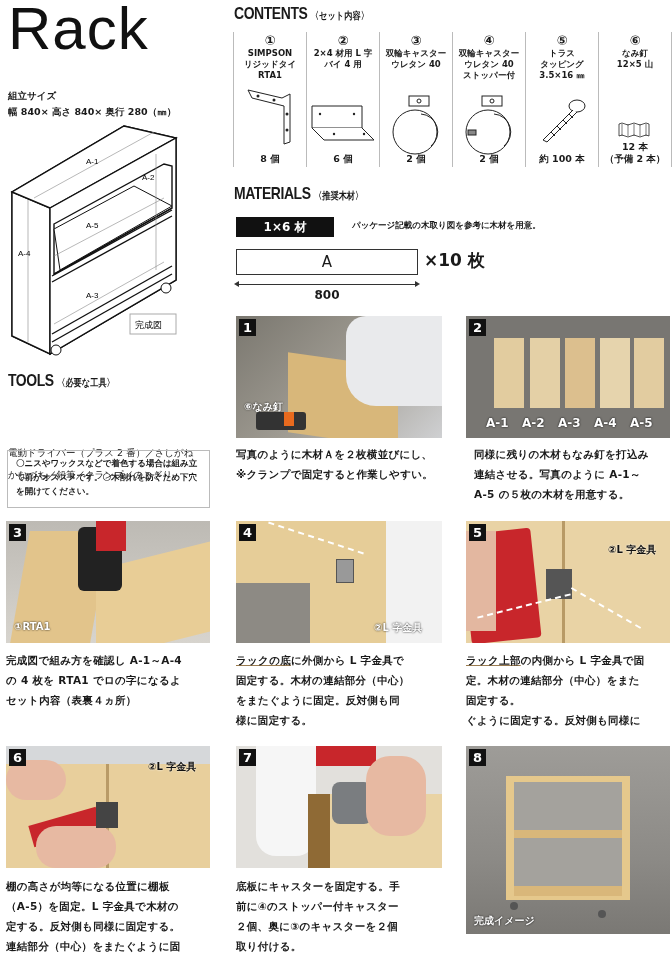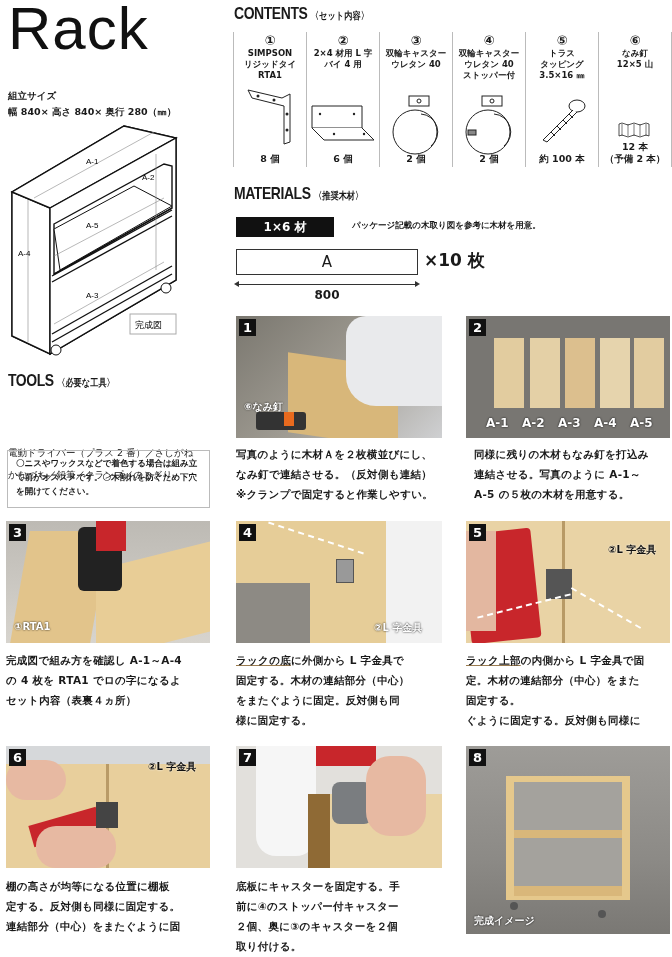"なみ釘で連結させる。（反対側も連結）" div { html: <div>なみ釘で連結させる。（反対側も連結）</div> -> none }
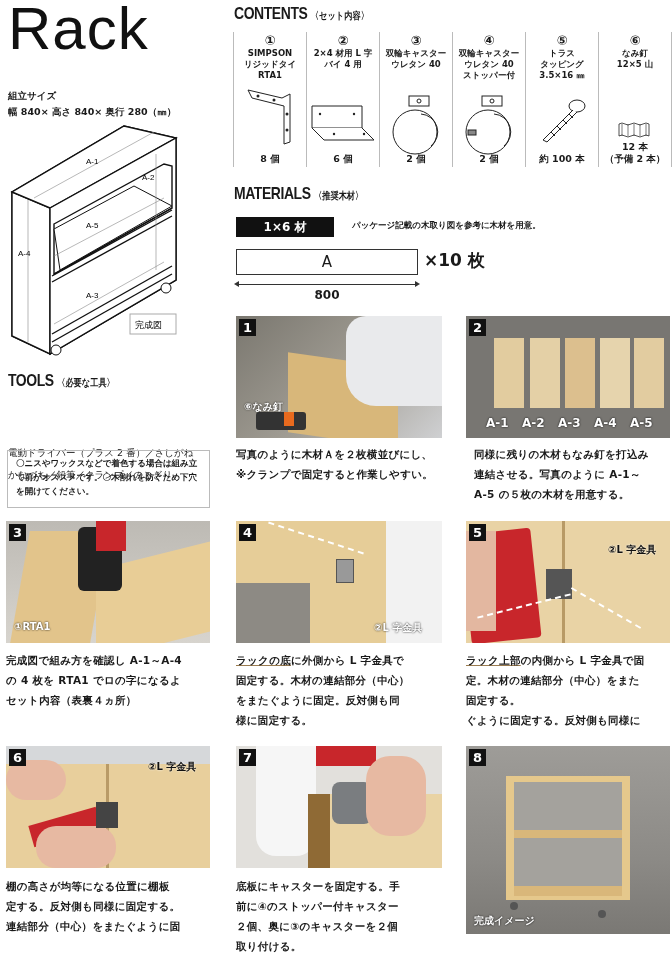"（A-5）を固定。L 字金具で木材の" div { html: none -> <div>（A-5）を固定。L 字金具で木材の</div> }
